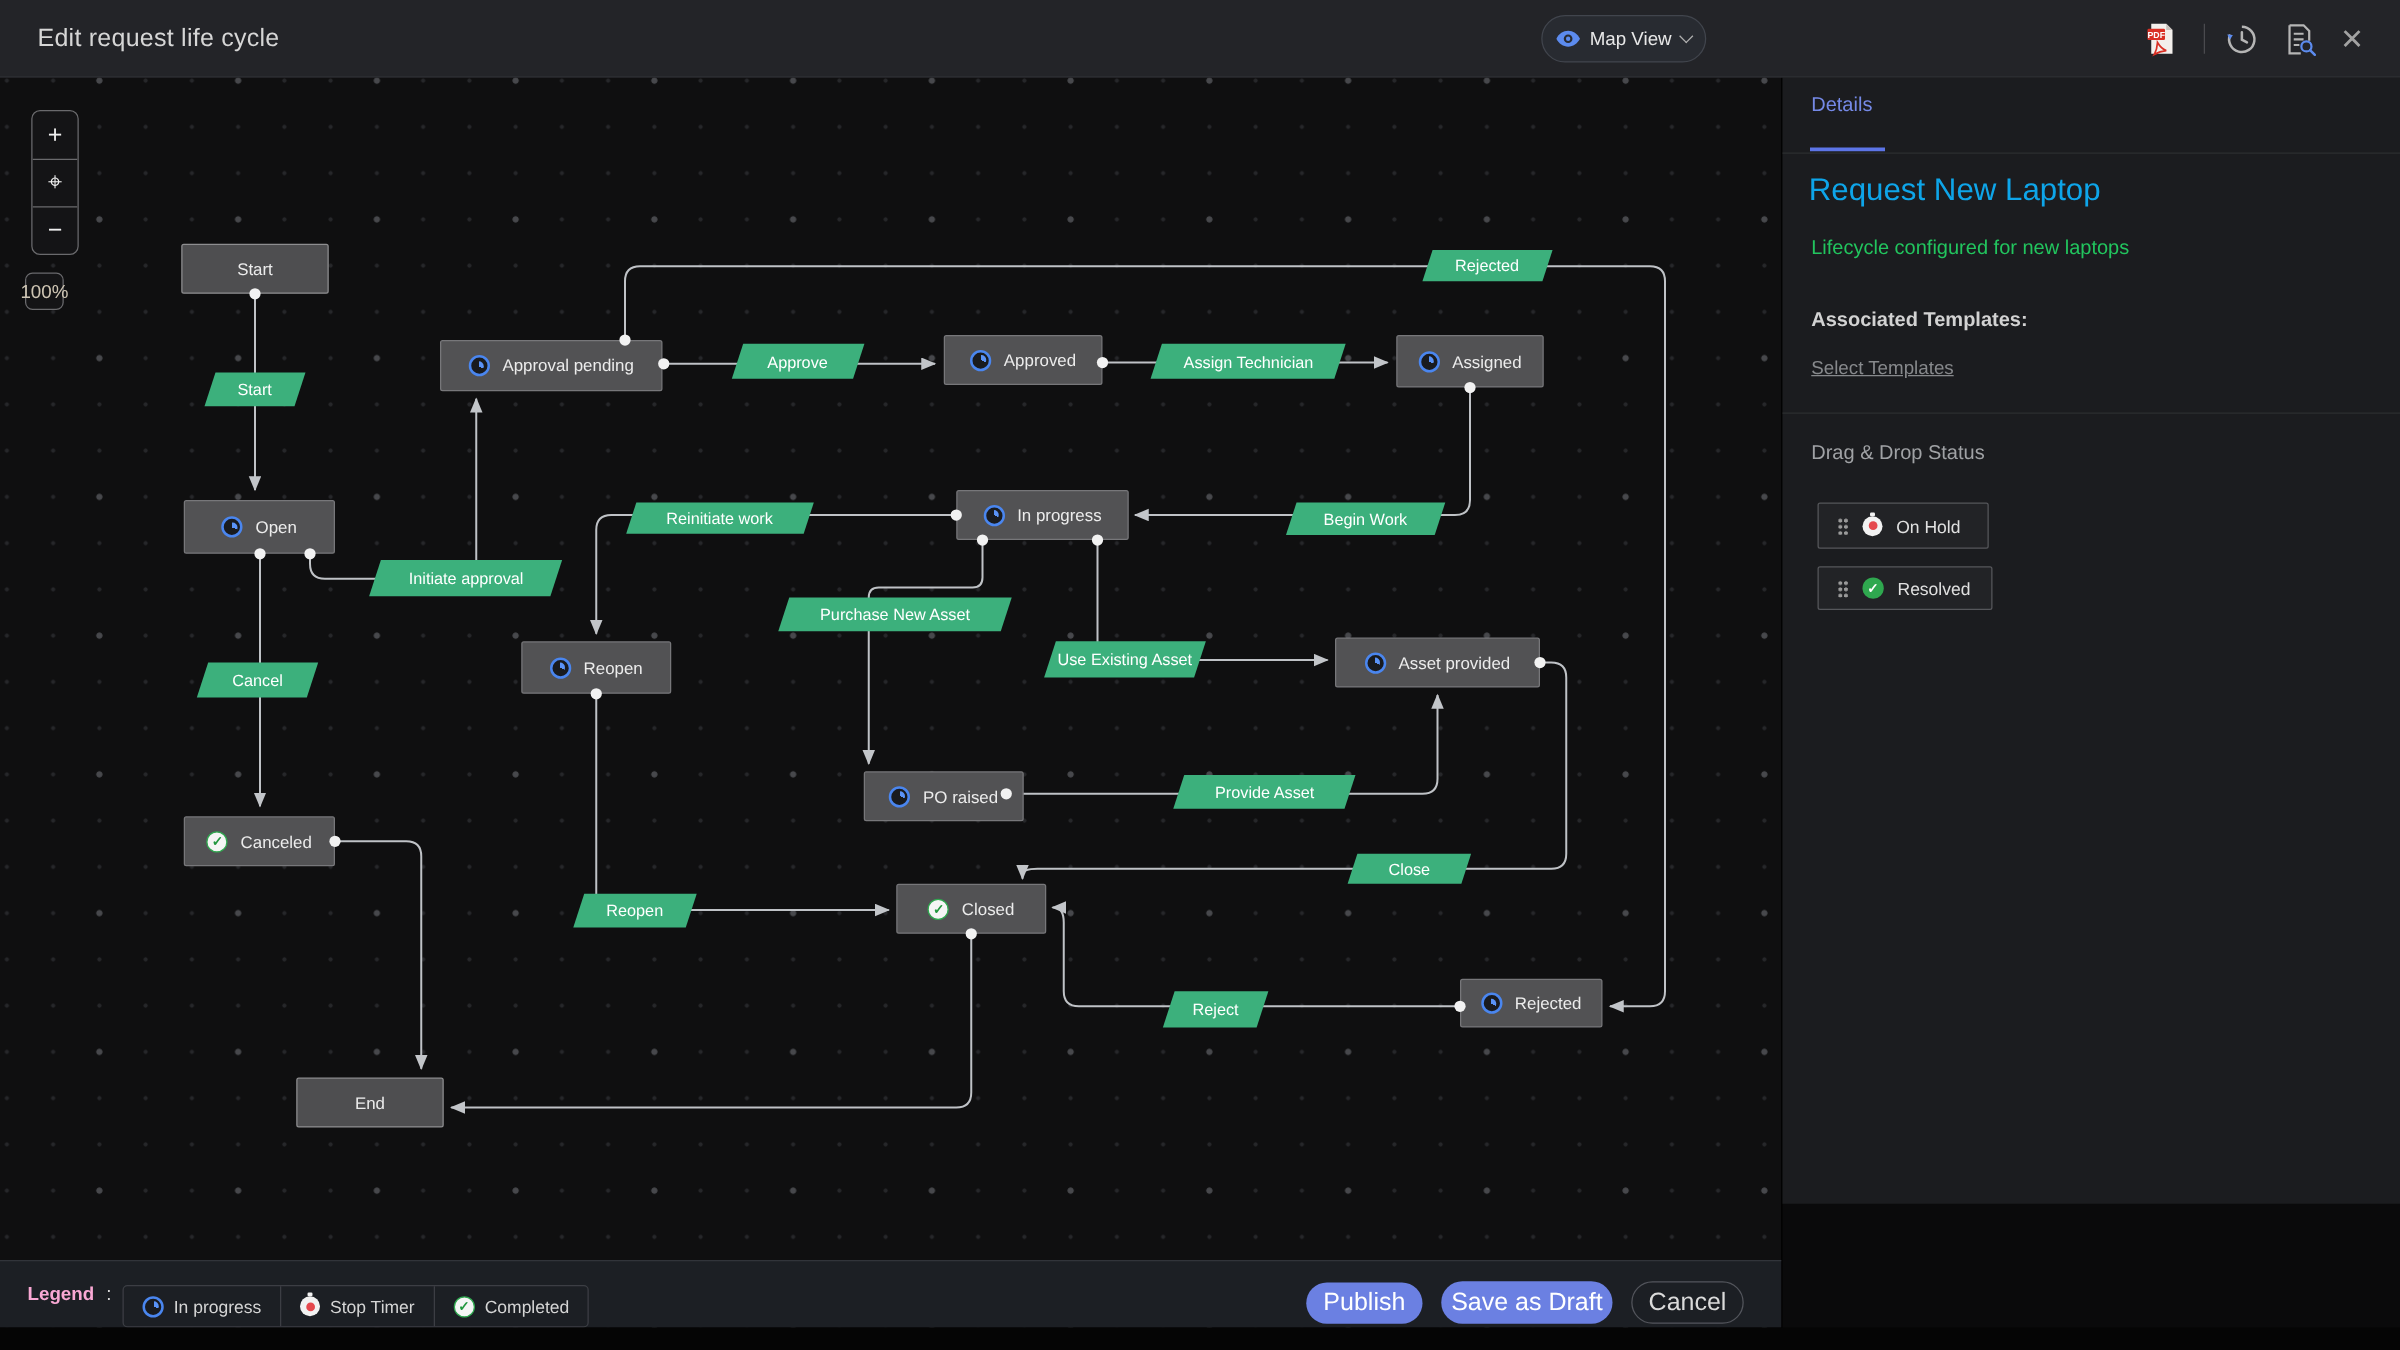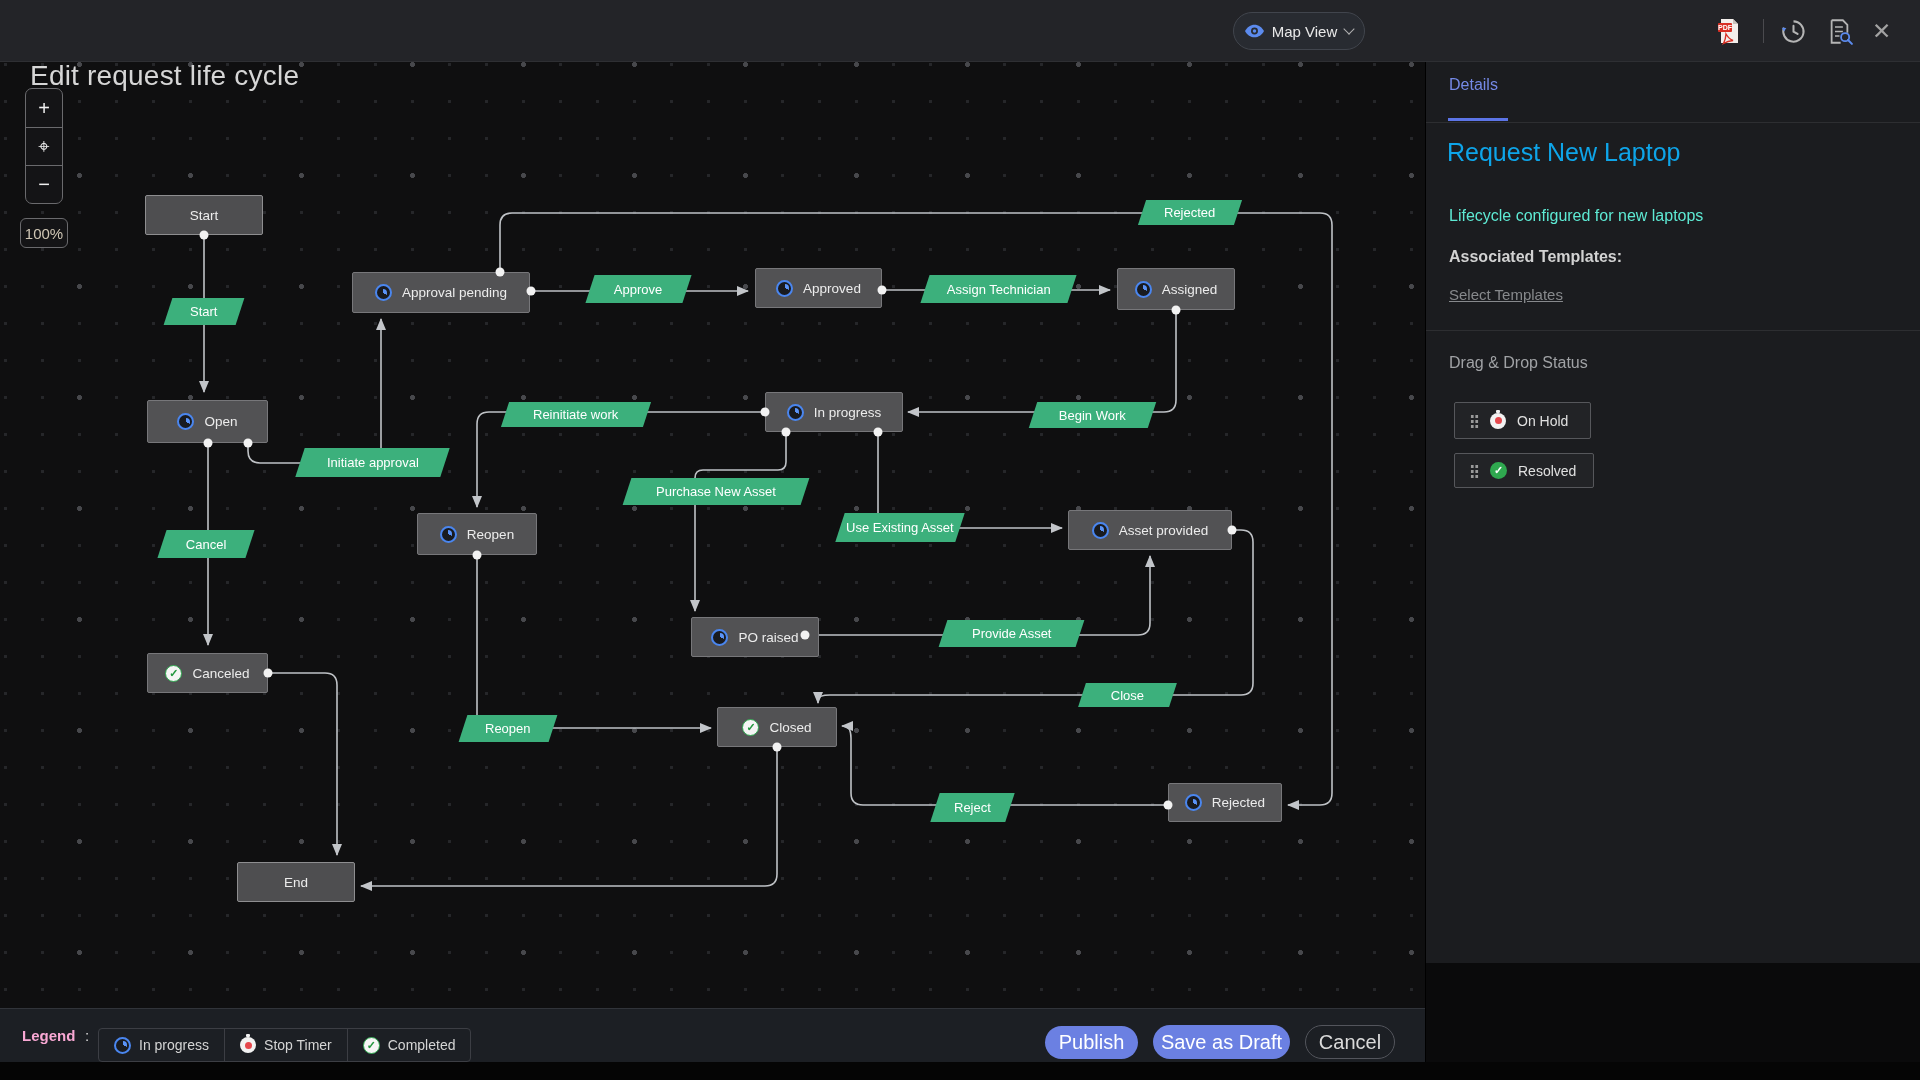"Edit request life cycle" #app-title { font-size: 28px -> 20px; margin-top: 45px -> none }
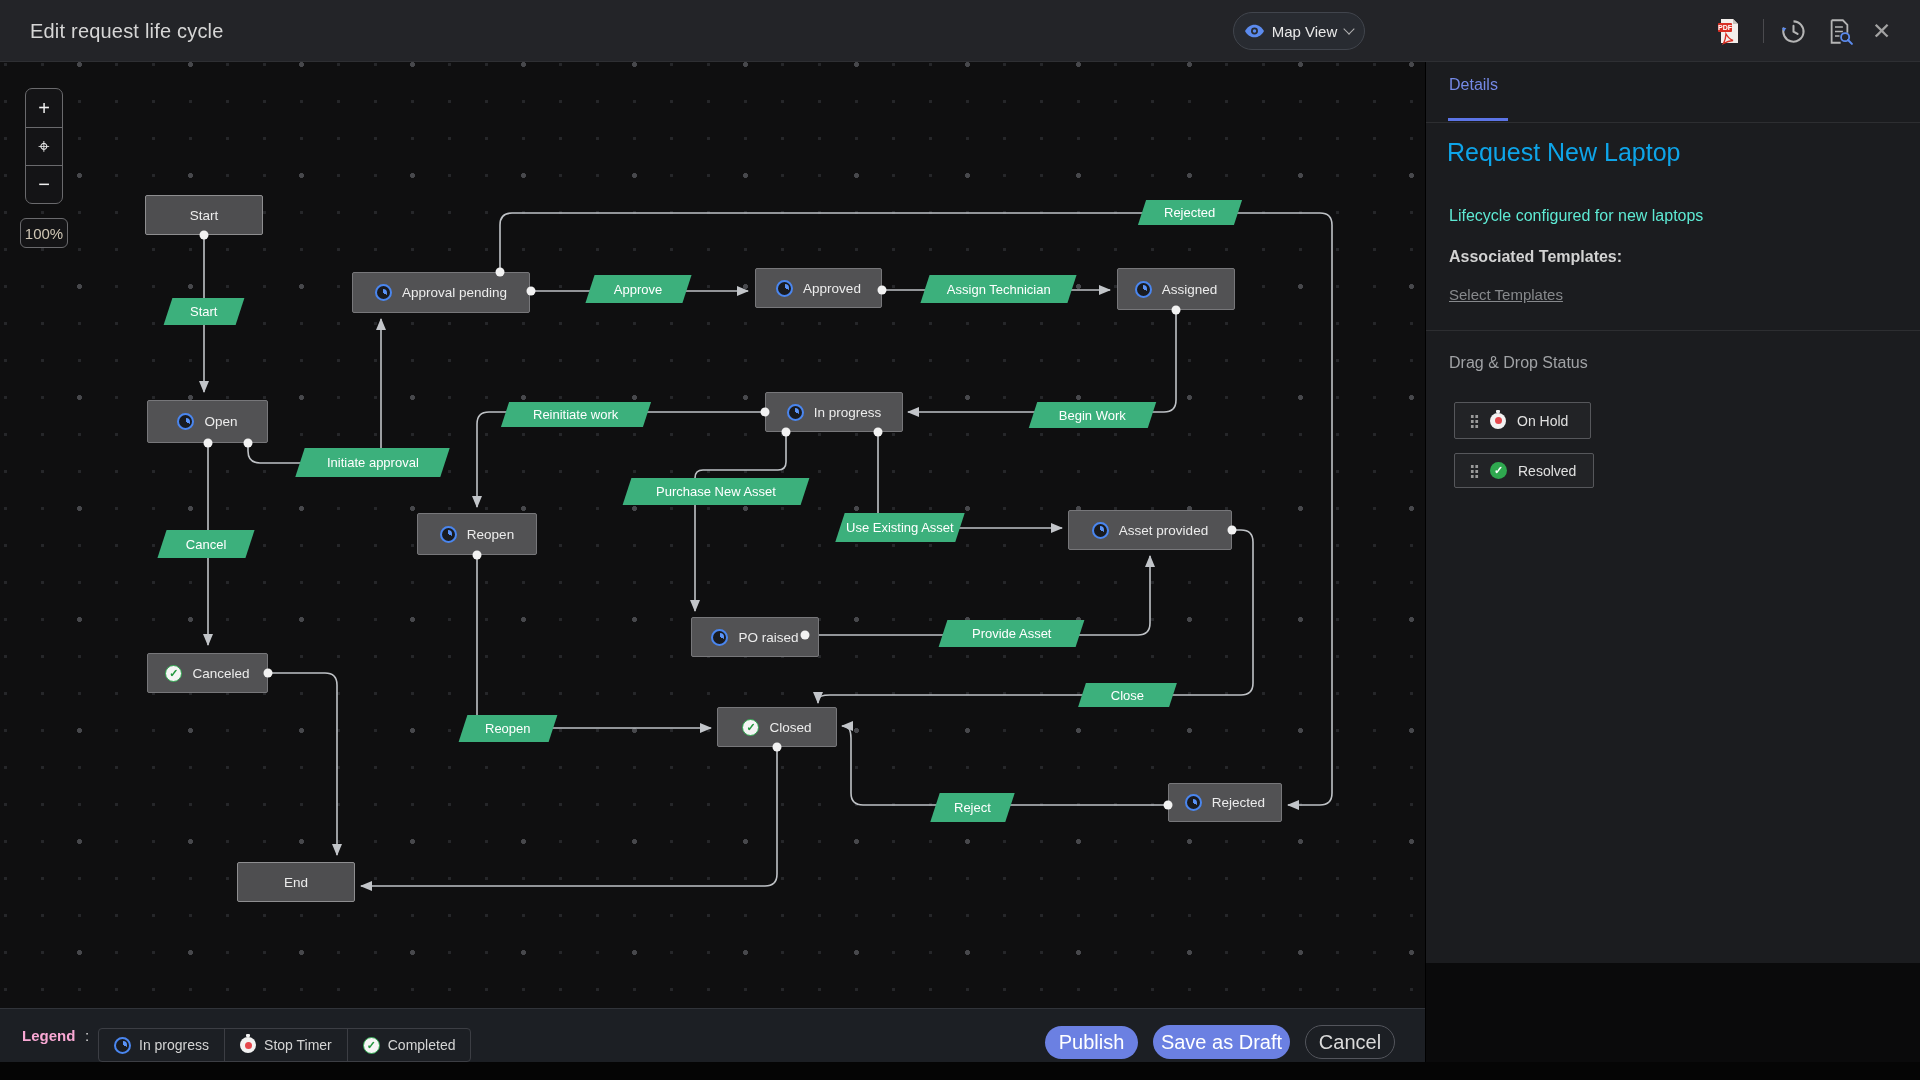"Lifecycle configured for new laptops" #sb-subtitle { color: #5eead4 -> #22c55e; top: 145px -> 128px }
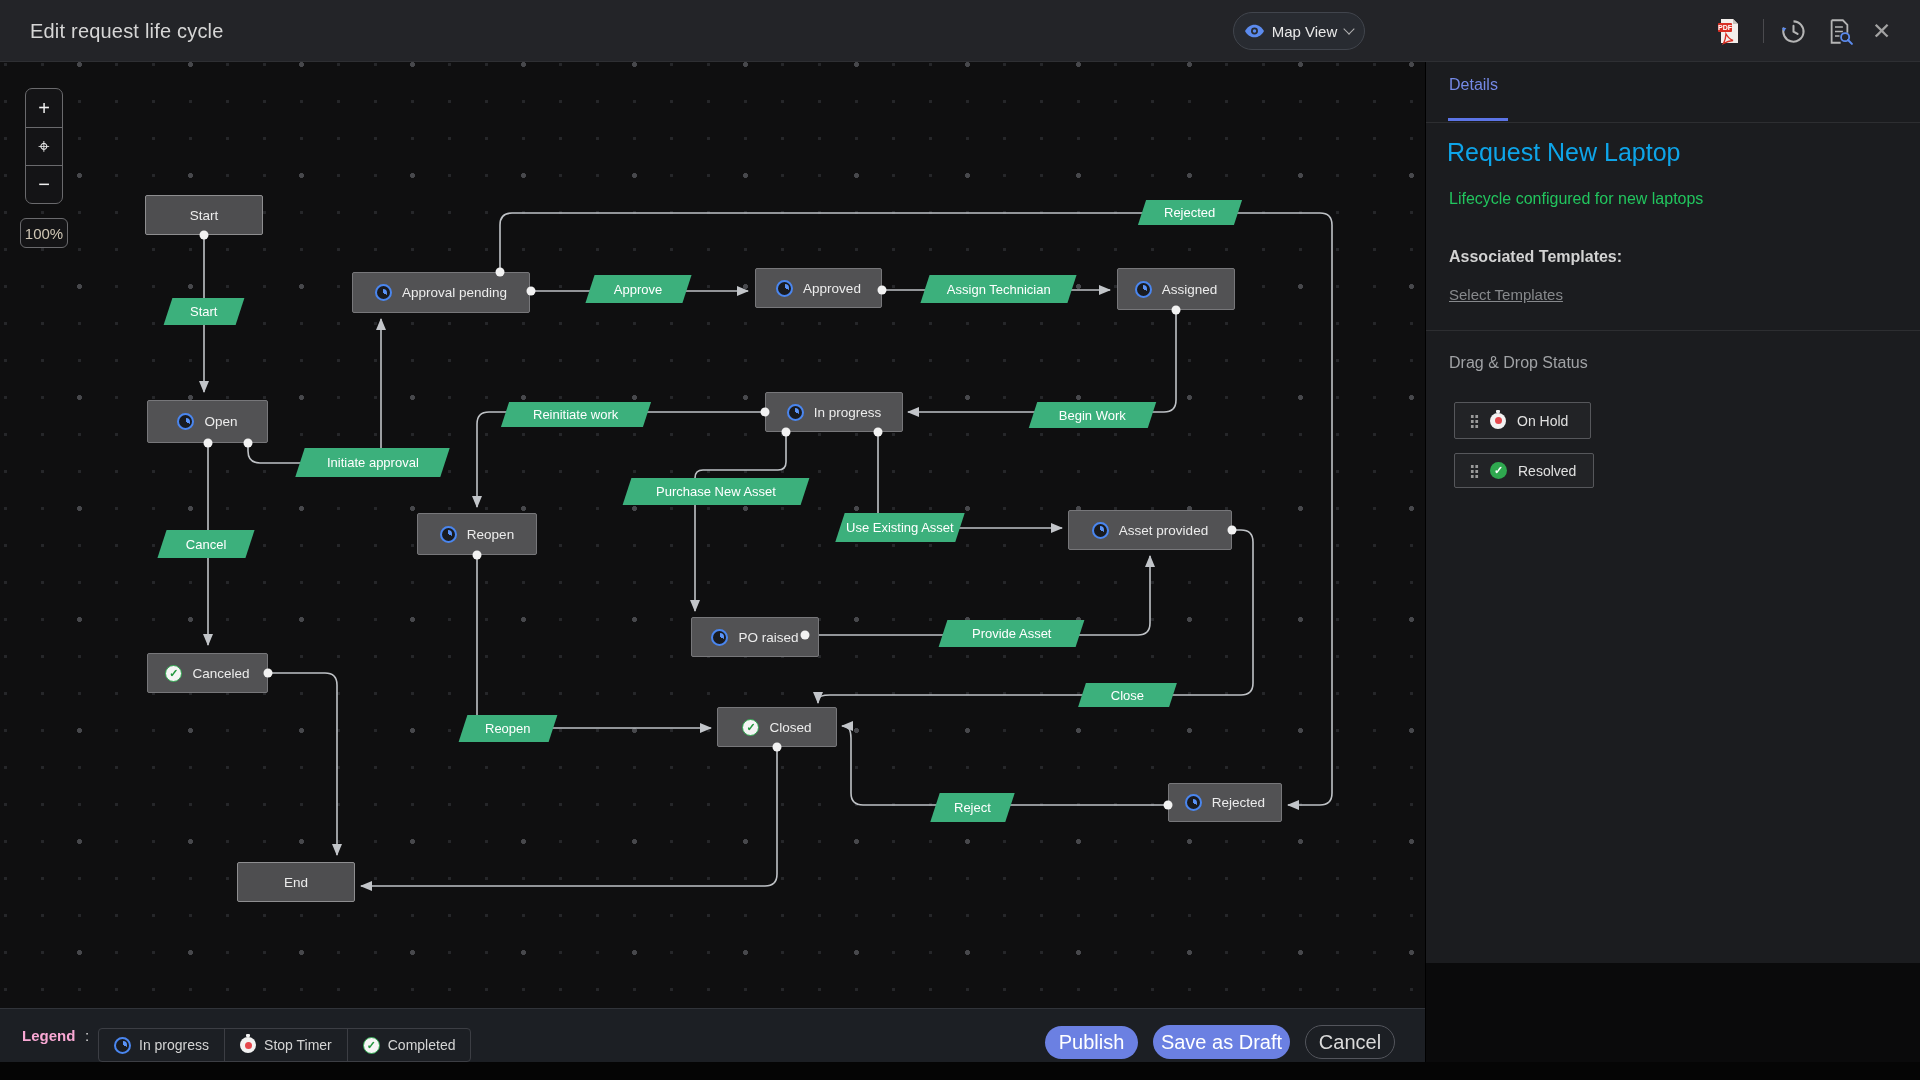"100%" #zoom-level { width: 48px -> 31px }
